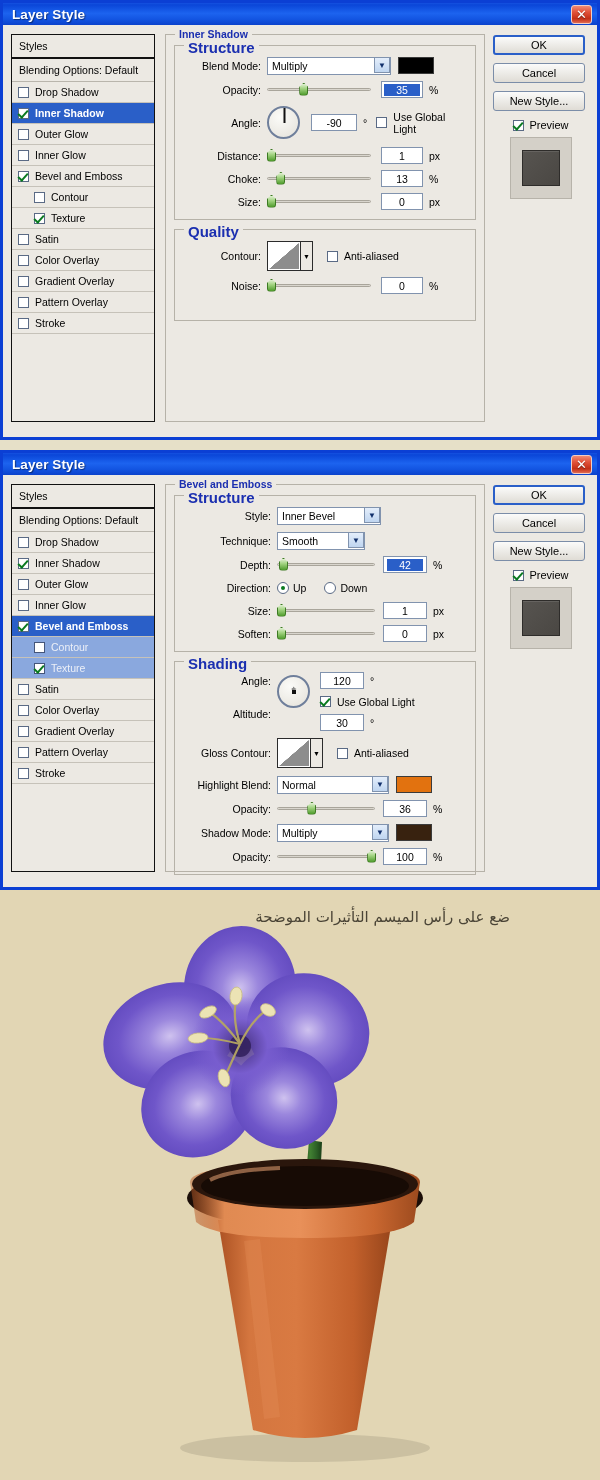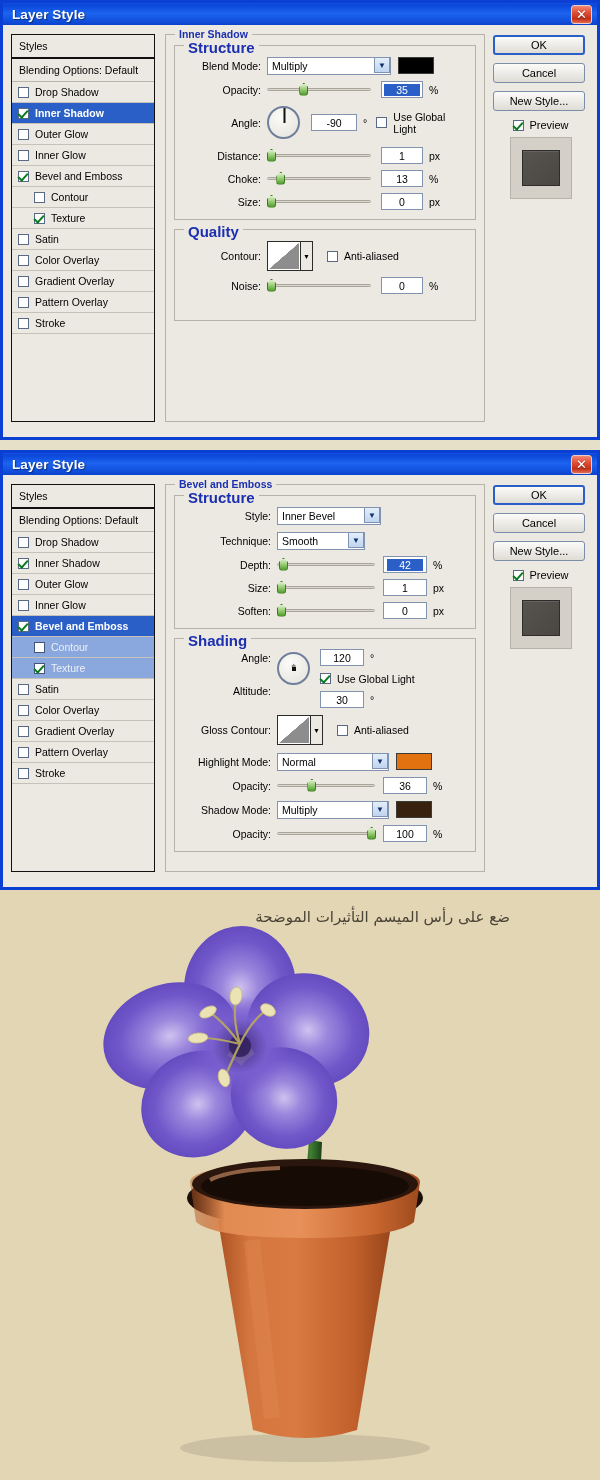"Direction:" div.row { html: none -> <div> <span>Direction:</span> <span> <span></span> <span>Up</span> </span> <span> <span></span> <span>Down</span> </span> </div> }
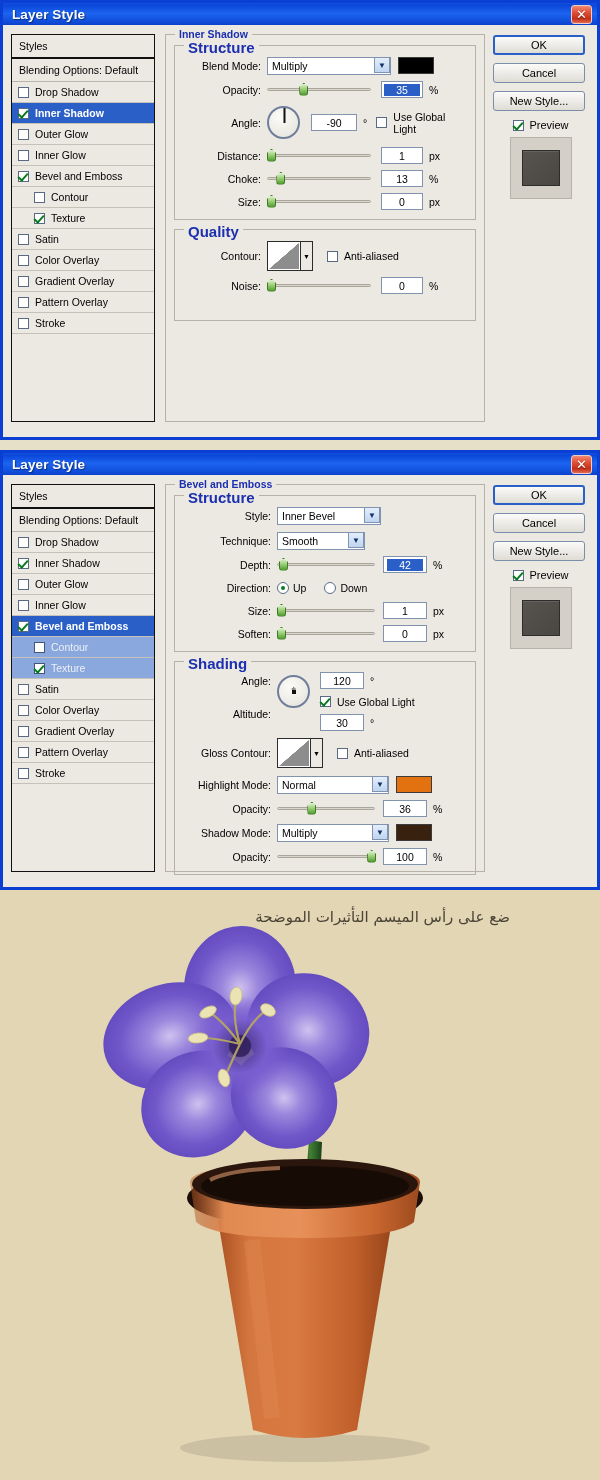"Highlight Mode:" span.row-lbl { text: Mode -> Blend }
